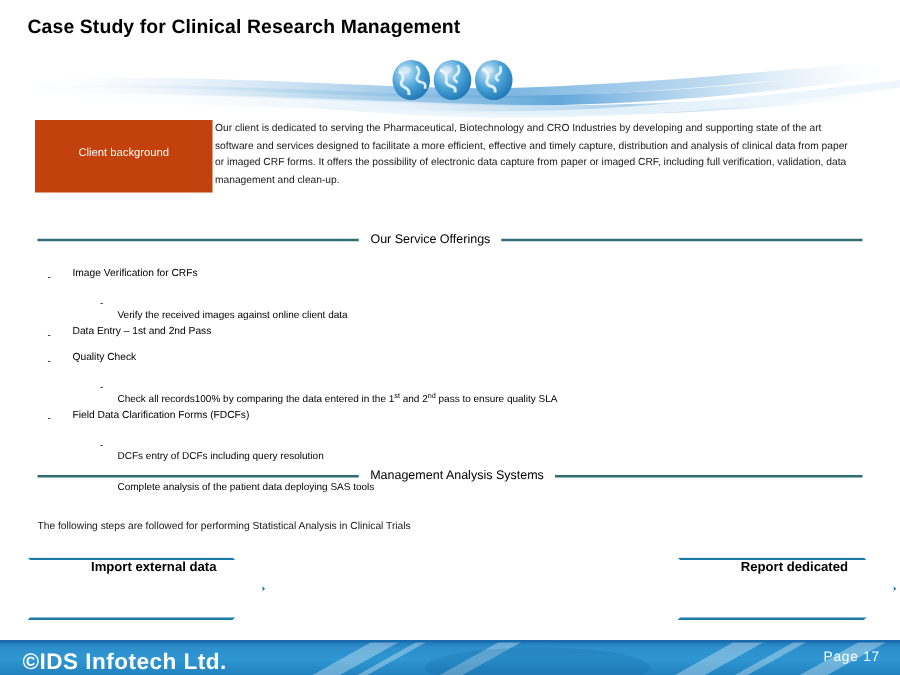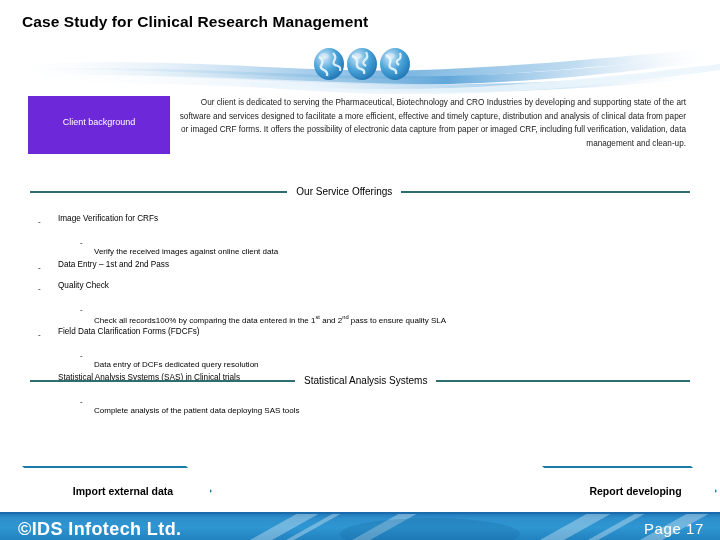"Our client is dedicated to" .client-para { text-align: right -> left }
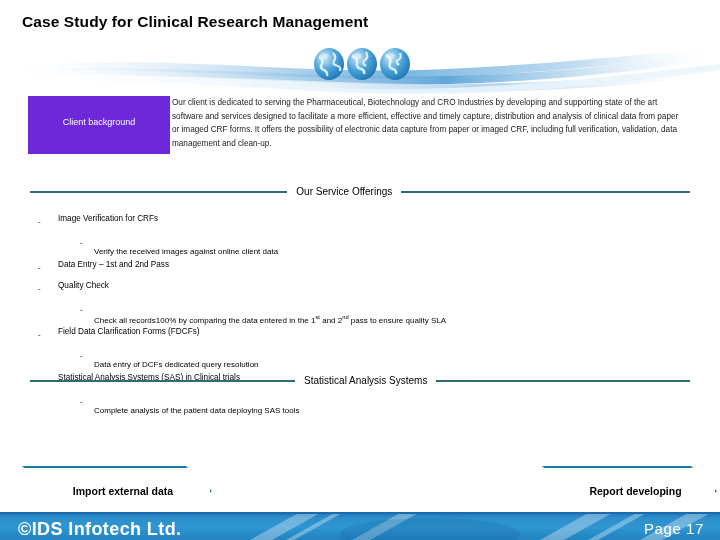"Client background" .client-box { background: #6d28d9 -> #c2410c }
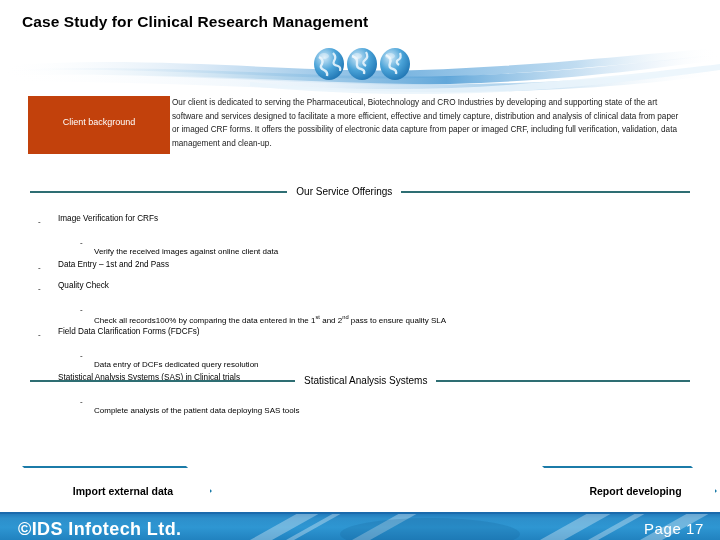"Data entry of DCFs dedicated" span.bullet-text { text: Data entry of DCFs dedicated -> DCFs entry of DCFs including }
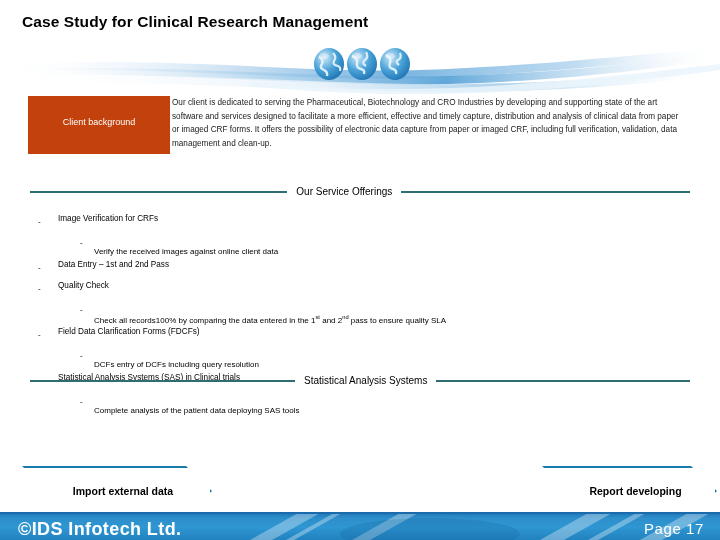"Statistical Analysis Systems (SAS) in" div.bullet-row { html: <div> <span>-</span> <span>Statistical Analysis Systems (SAS) in Clinical trials</span> </div> -> none }
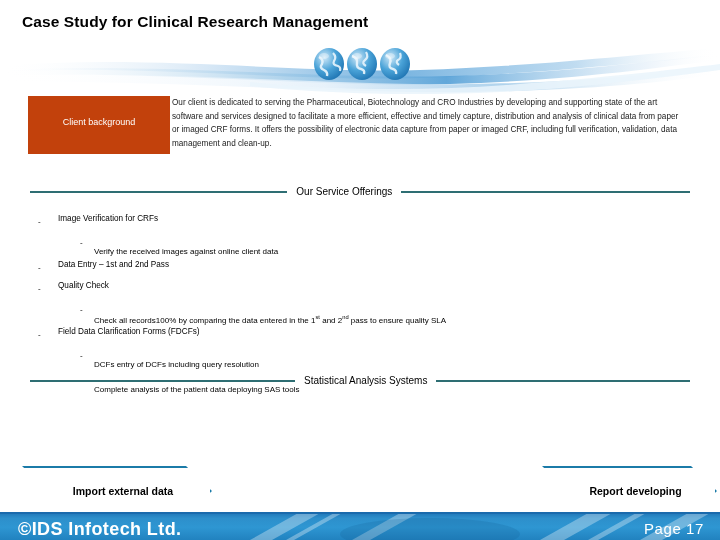"Statistical Analysis Systems" span.label { text: Statistical -> Management }
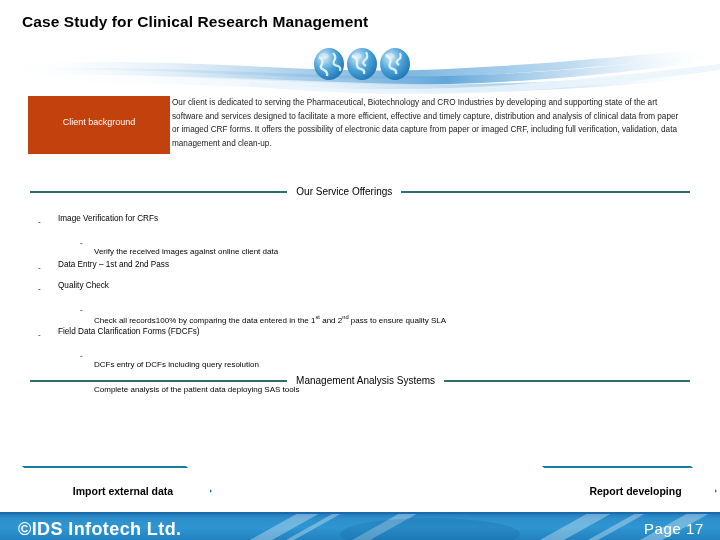"The following steps are followed" div.sas-intro { html: none -> <div>The following steps are followed for performing Statistical Analysis in Clinical Trials</div> }
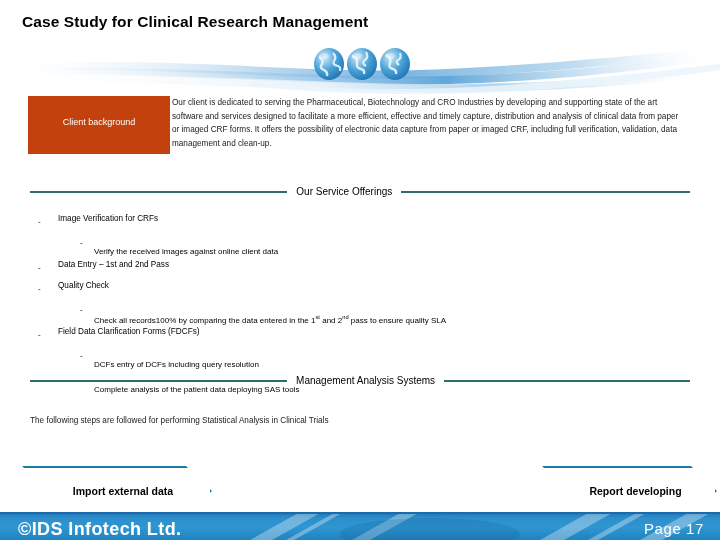"Import external data" .chev { align-items: center -> none; margin-top: 20px -> none }
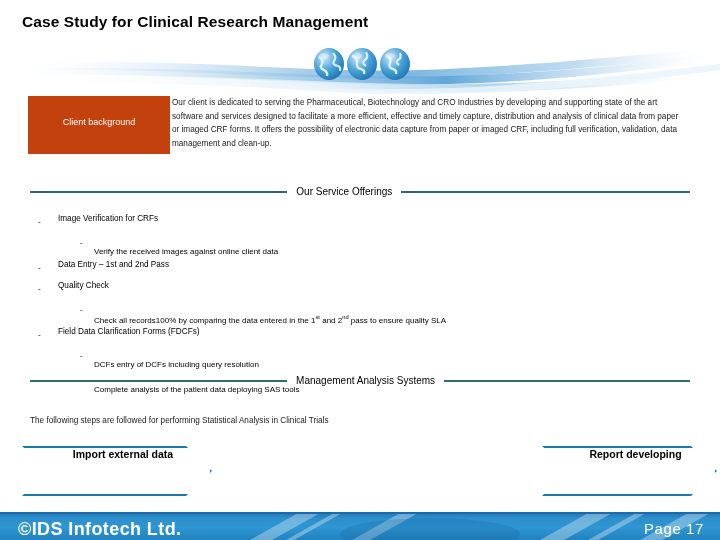"Report developing" span.chev-label { text: developing -> dedicated }
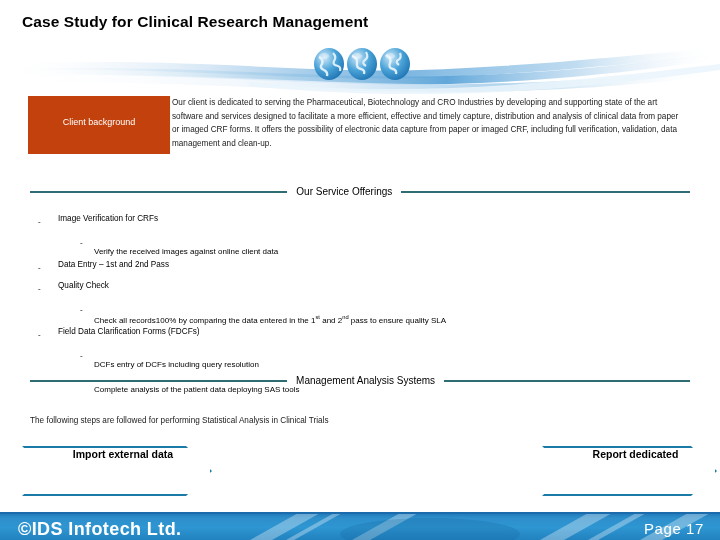"Page 17" .footer-right { font-size: 15px -> 11px }
